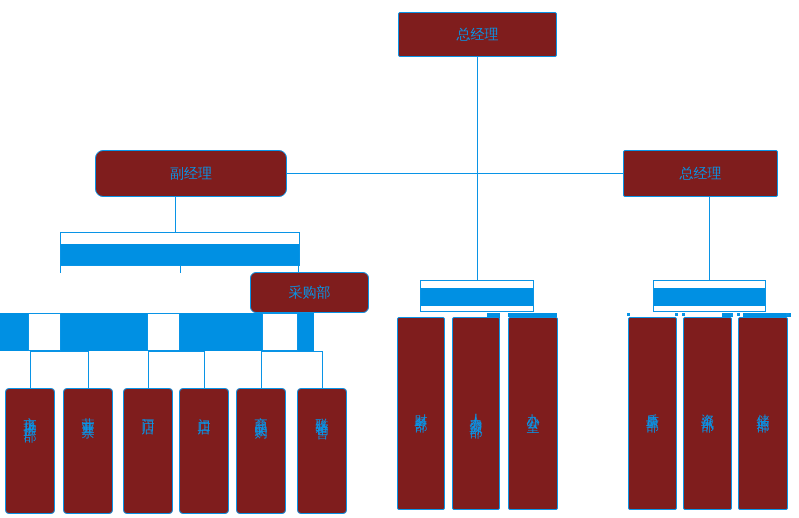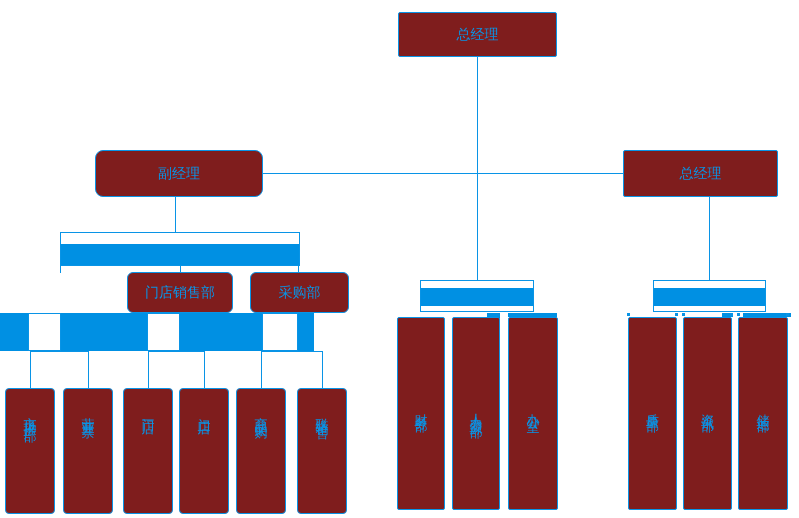"副经理" div.box { width: 168px -> 192px }
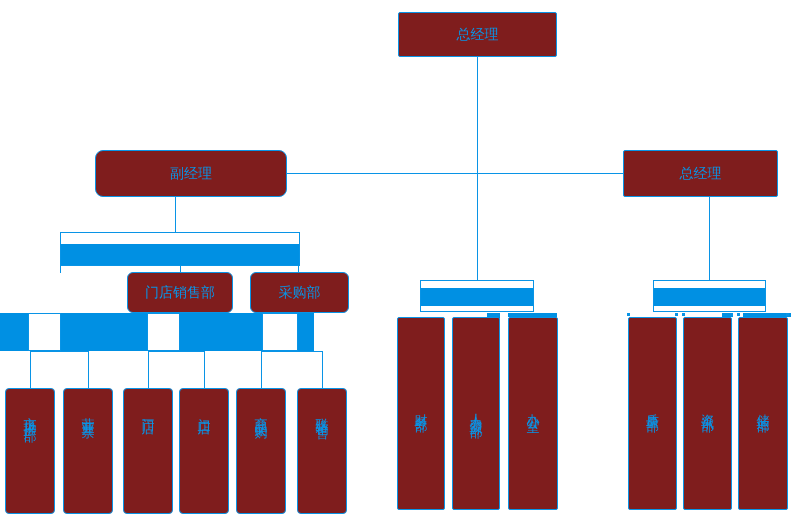"门店销售部" div.box { html: <div> <span>门店销售部</span> </div> -> none }
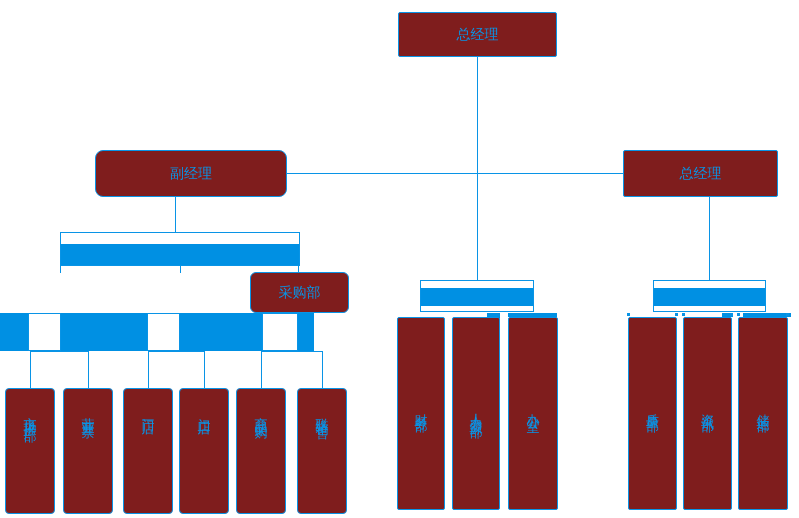"采购部" div.box { width: 99px -> 119px }
